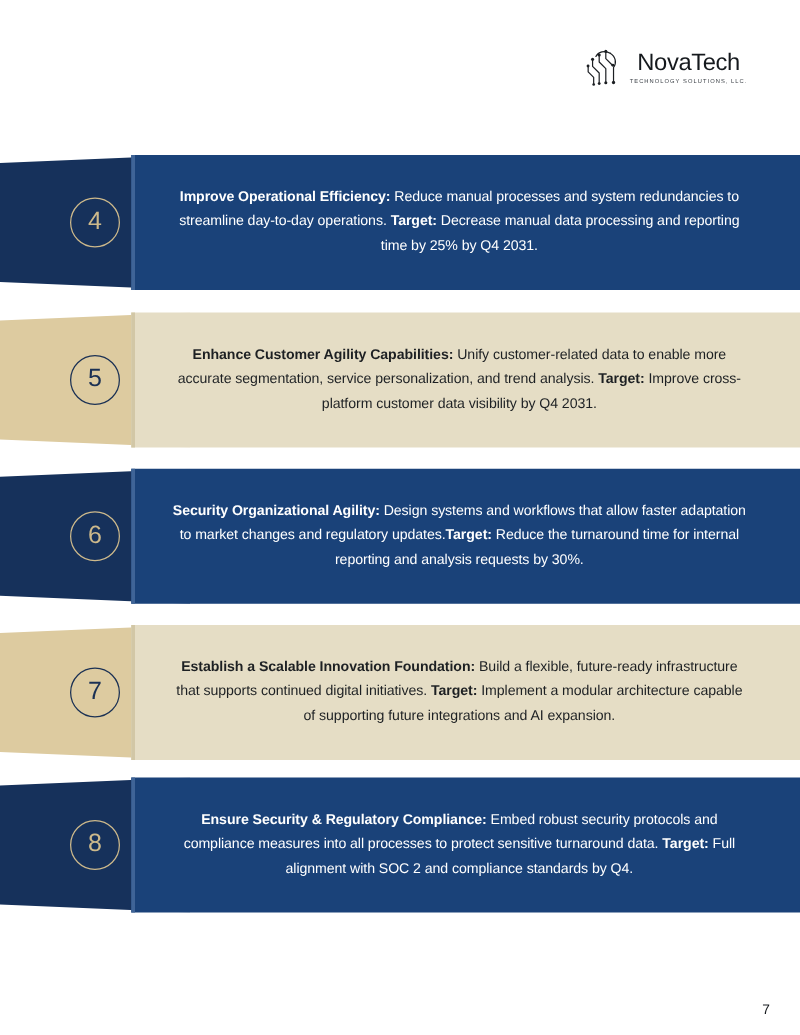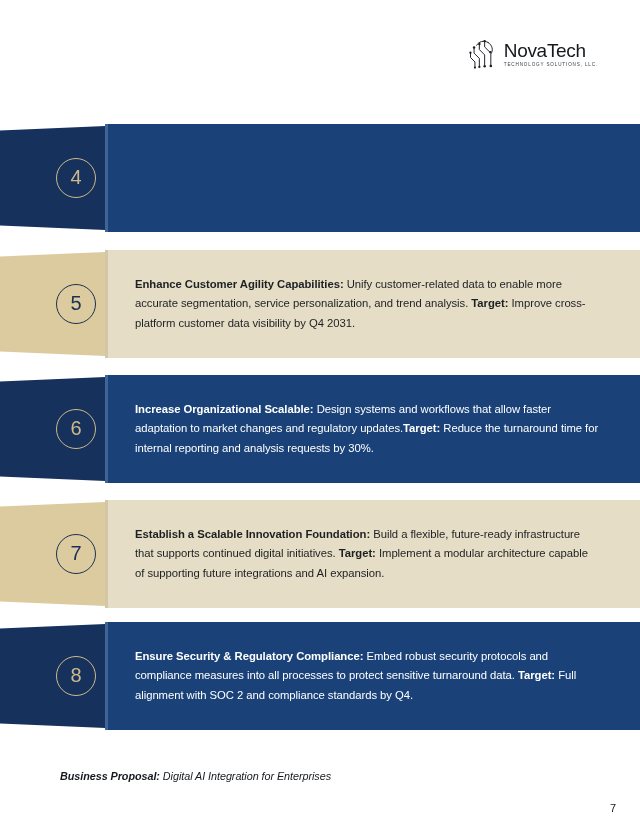"NovaTech" .page { text-align: none -> center }
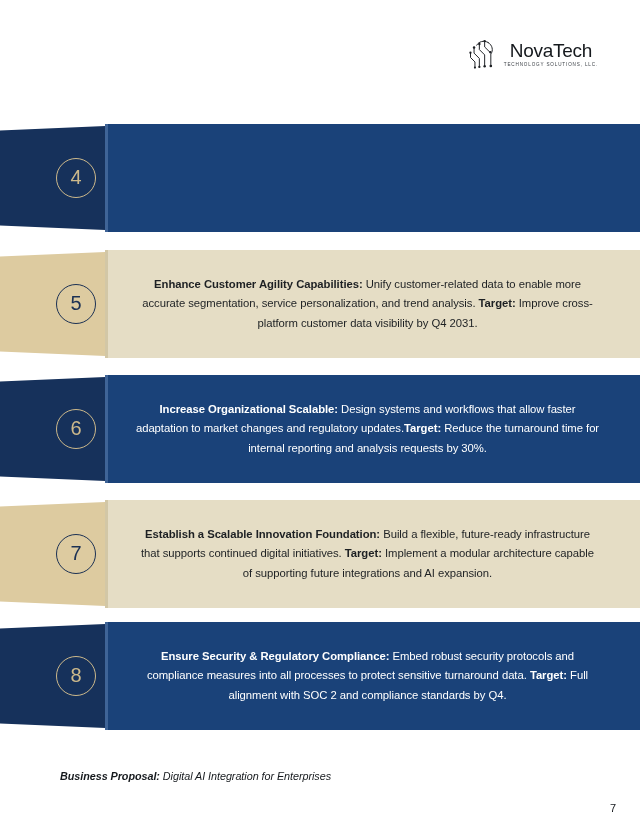"Improve Operational Efficiency: Reduce" p.panel-body { html: none -> <p><b>Improve Operational Efficiency:</b><span> Reduce manual processes and system redundancies to streamline day-to-day operations. </span><b>Target:</b><span> Decrease manual data processing and reporting time by 25% by Q4 2031.</span></p> }
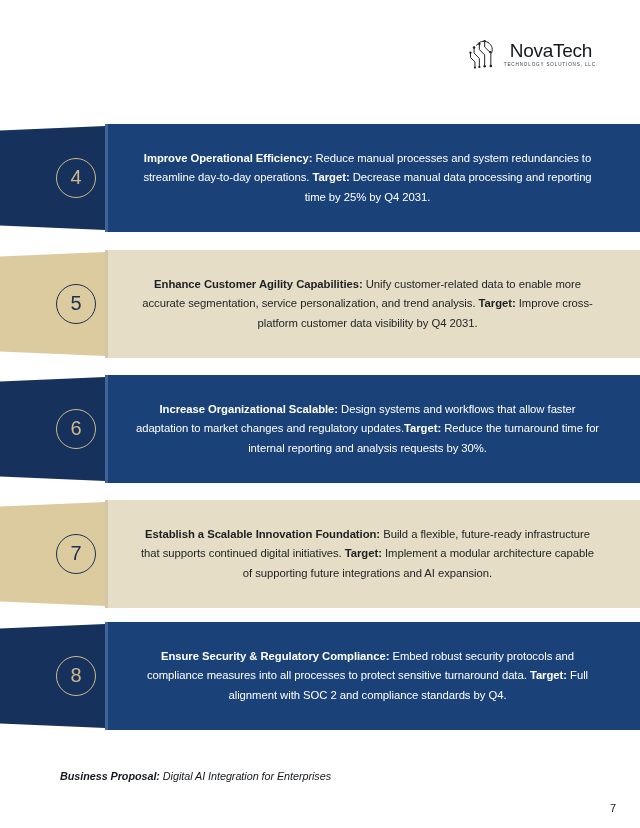"Increase Organizational Scalable:" b { text: Increase Organizational Scalable -> Security Organizational Agility }
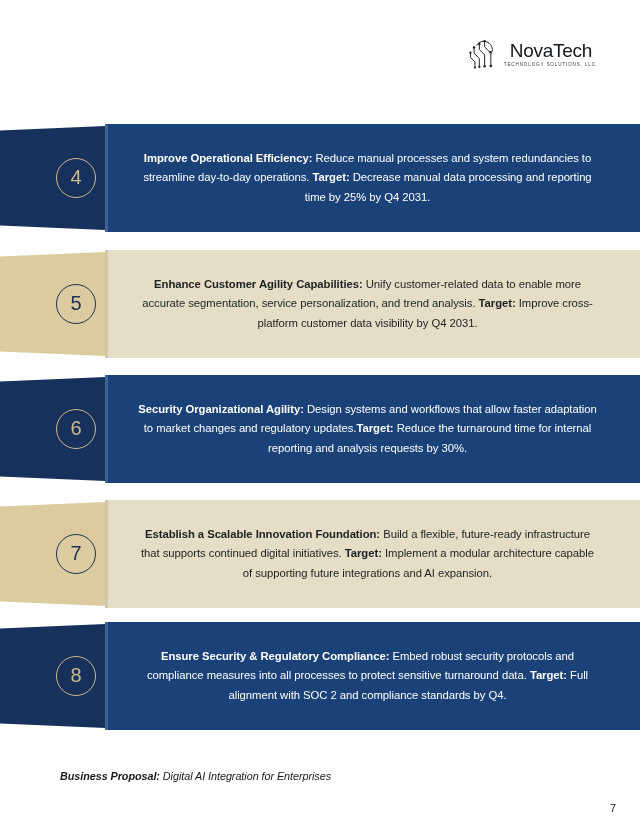"Business Proposal: Digital AI" div.footer { html: <div><b>Business Proposal:</b><span> Digital AI Integration for Enterprises</span></div> -> none }
